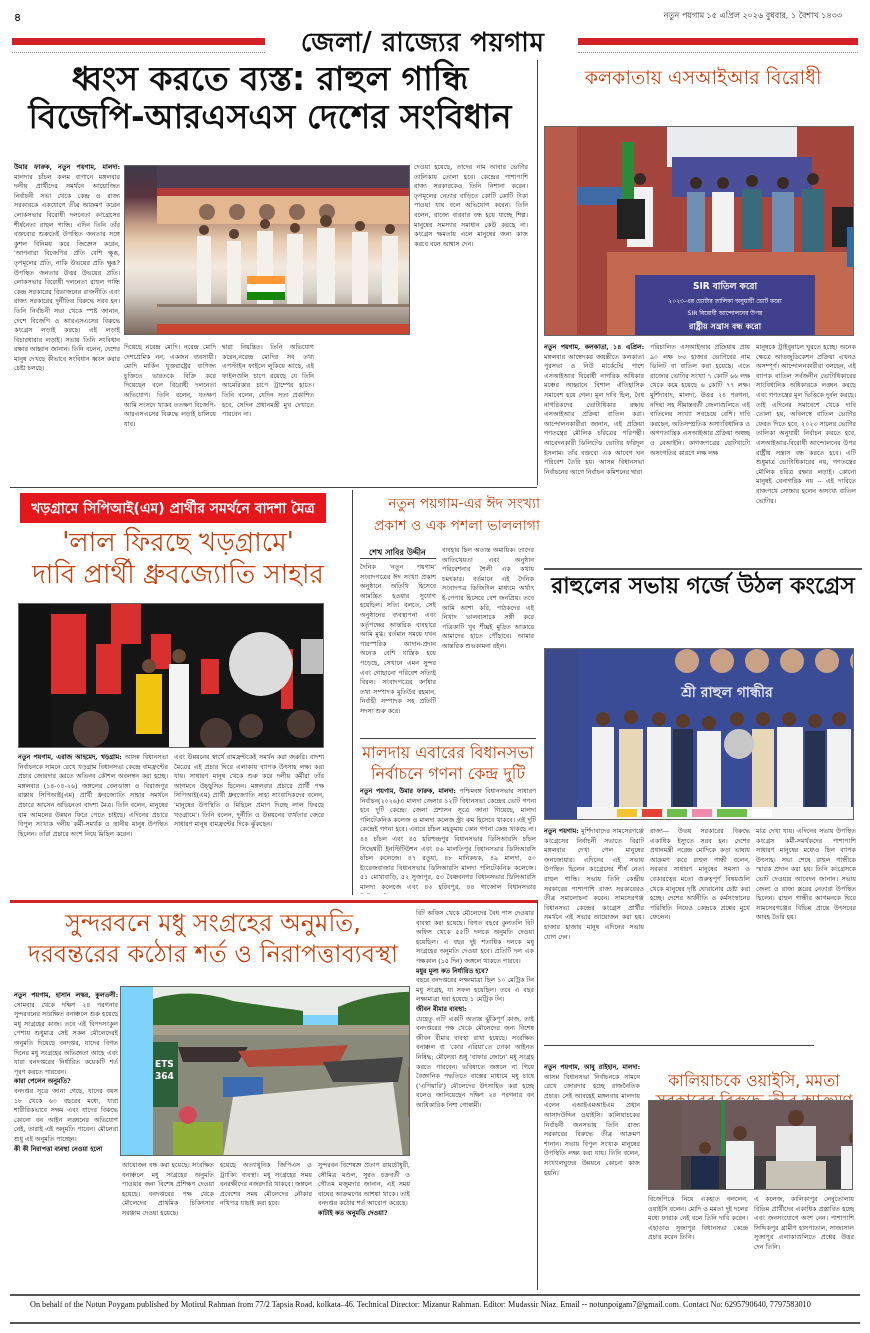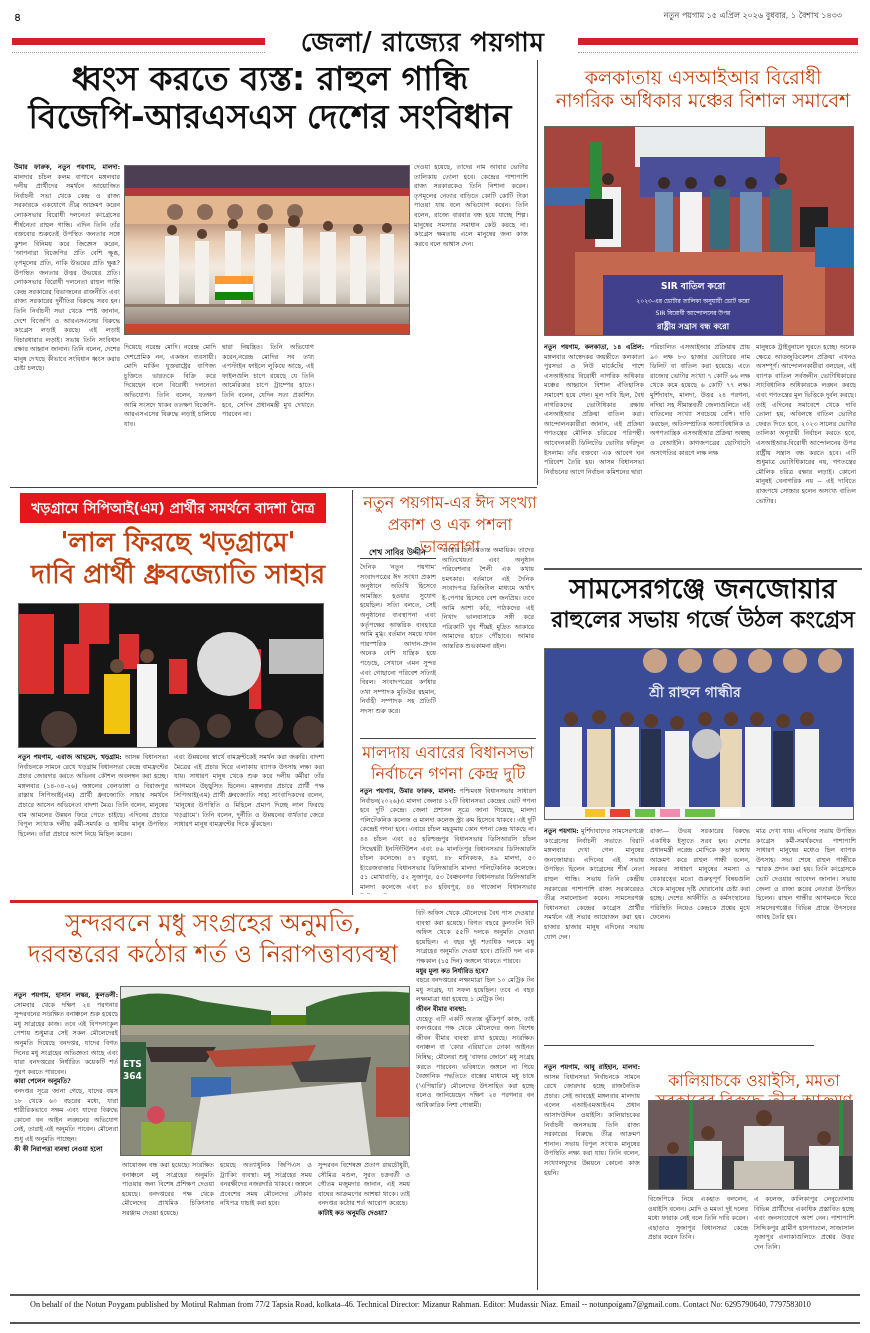"নাগরিক অধিকার মঞ্চের বিশাল সমাবেশ" div { html: <div>নাগরিক অধিকার মঞ্চের বিশাল সমাবেশ</div> -> none }
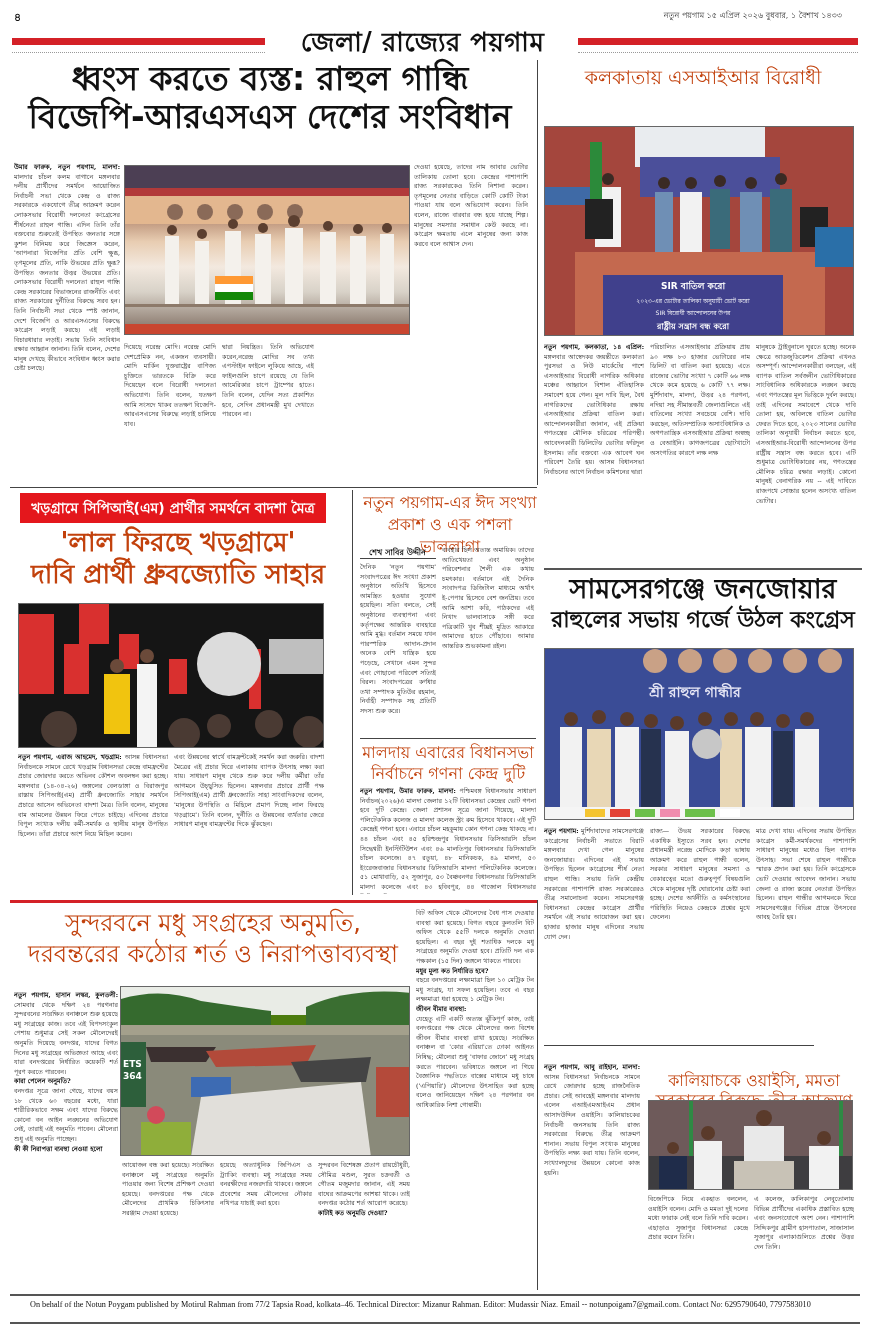"SIR বাতিল করো" .photo { padding-left: none -> 32px }
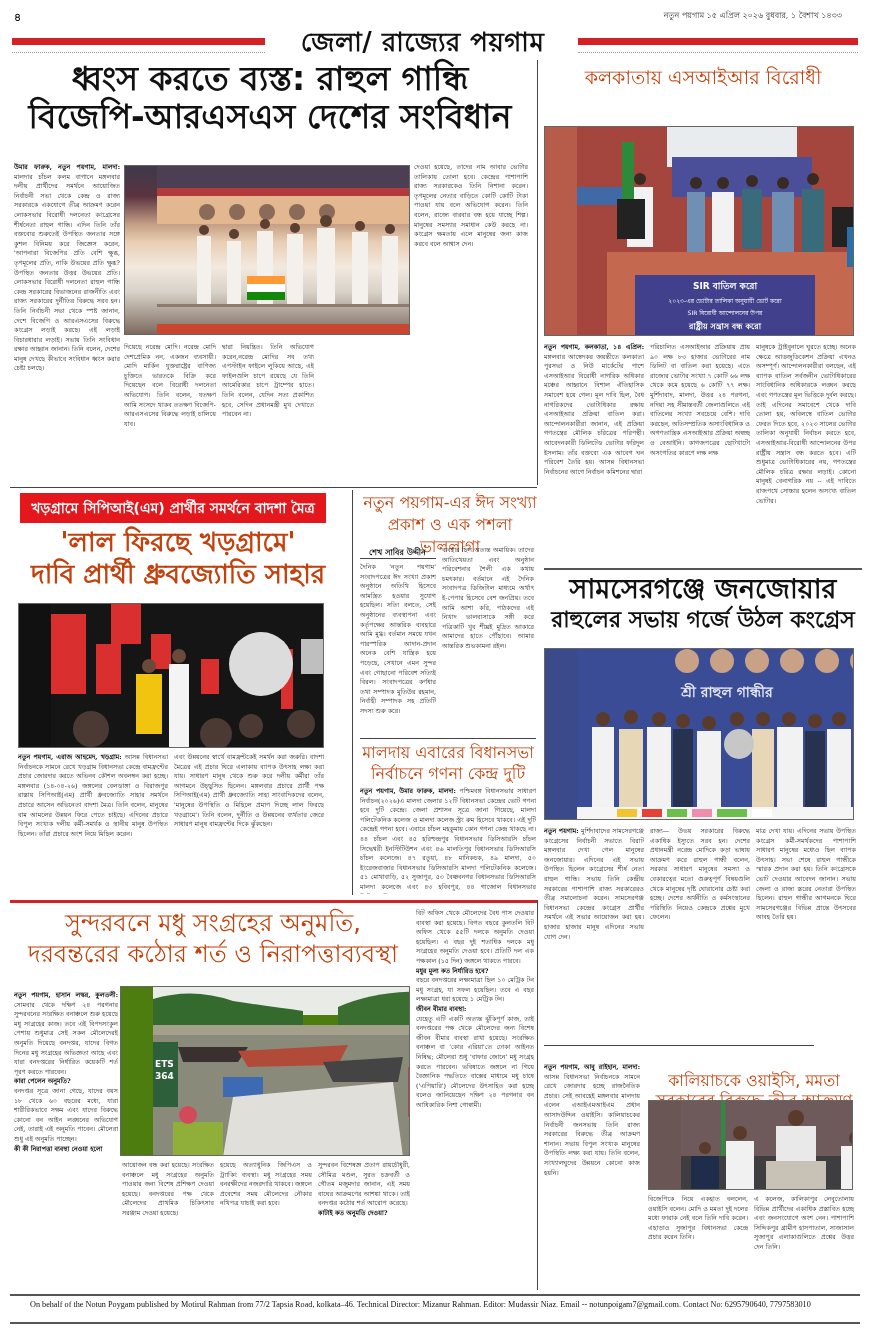"নতুন পয়গাম-এর ঈদ সংখ্যা" div.abs { font-size: 16px -> 14px; text-align: none -> right }
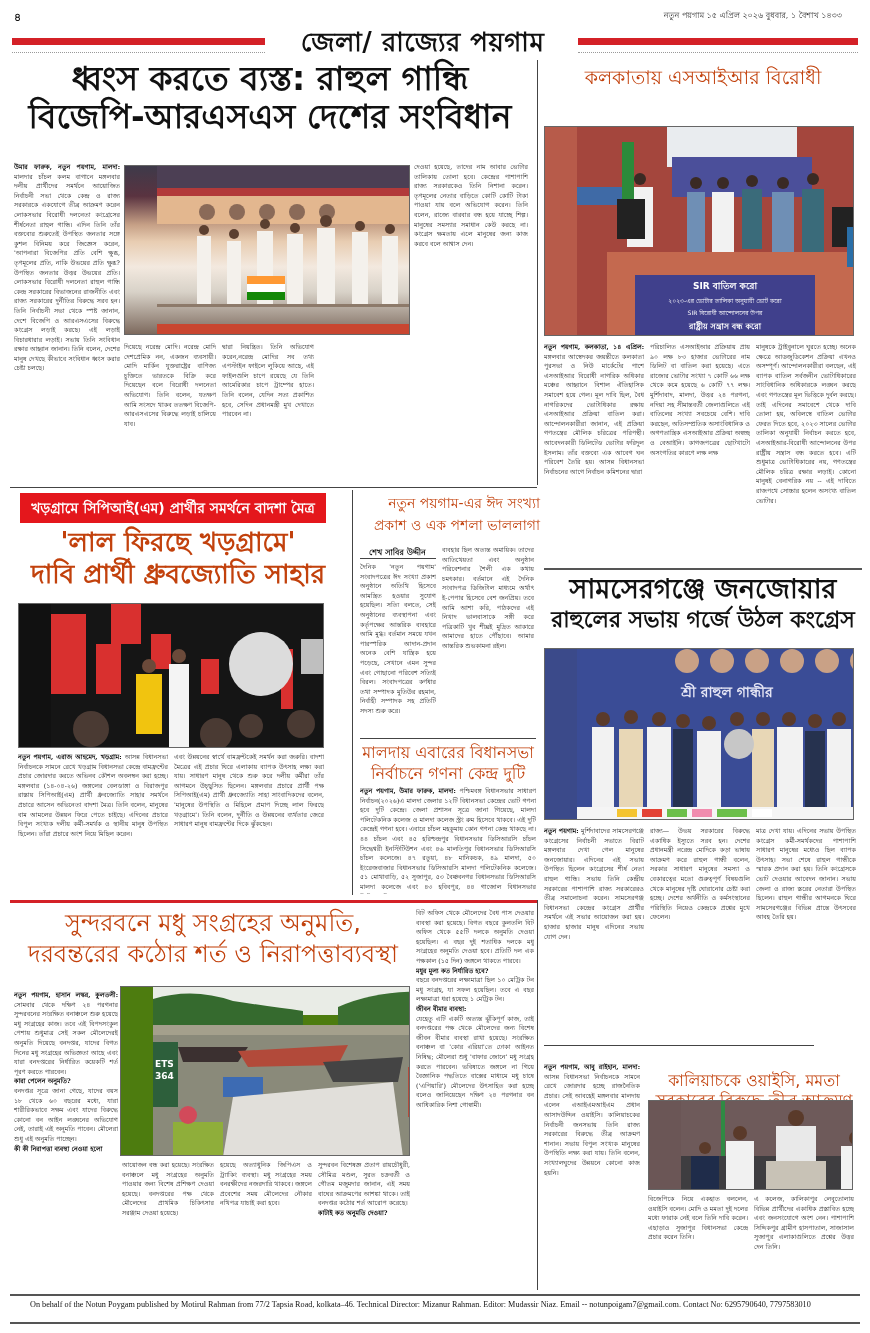"'লাল ফিরছে খড়গ্রামে'" div.abs { font-weight: bold -> none }
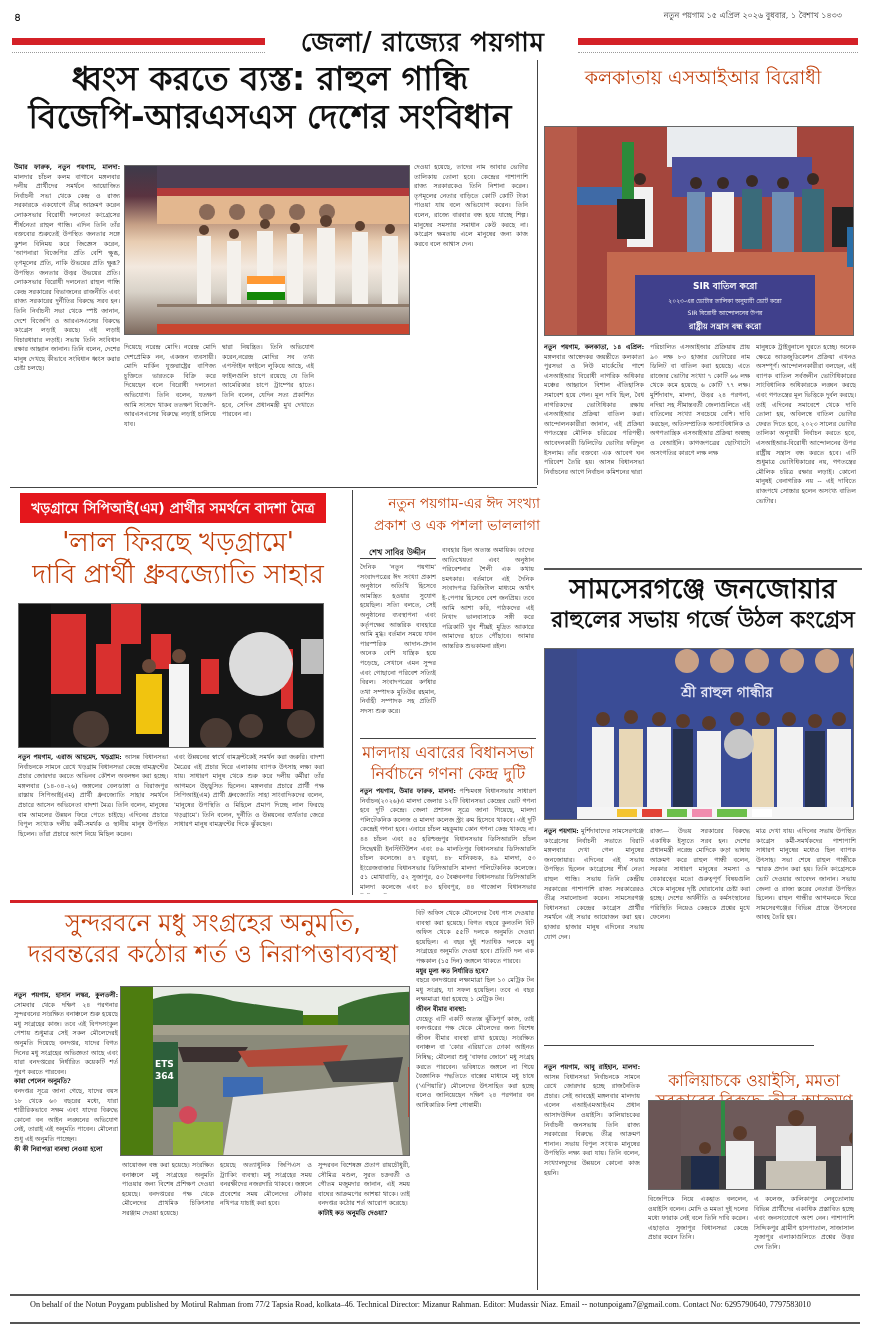"সামসেরগঞ্জে জনজোয়ার" div { html: <div>সামসেরগঞ্জে জনজোয়ার</div> -> none }
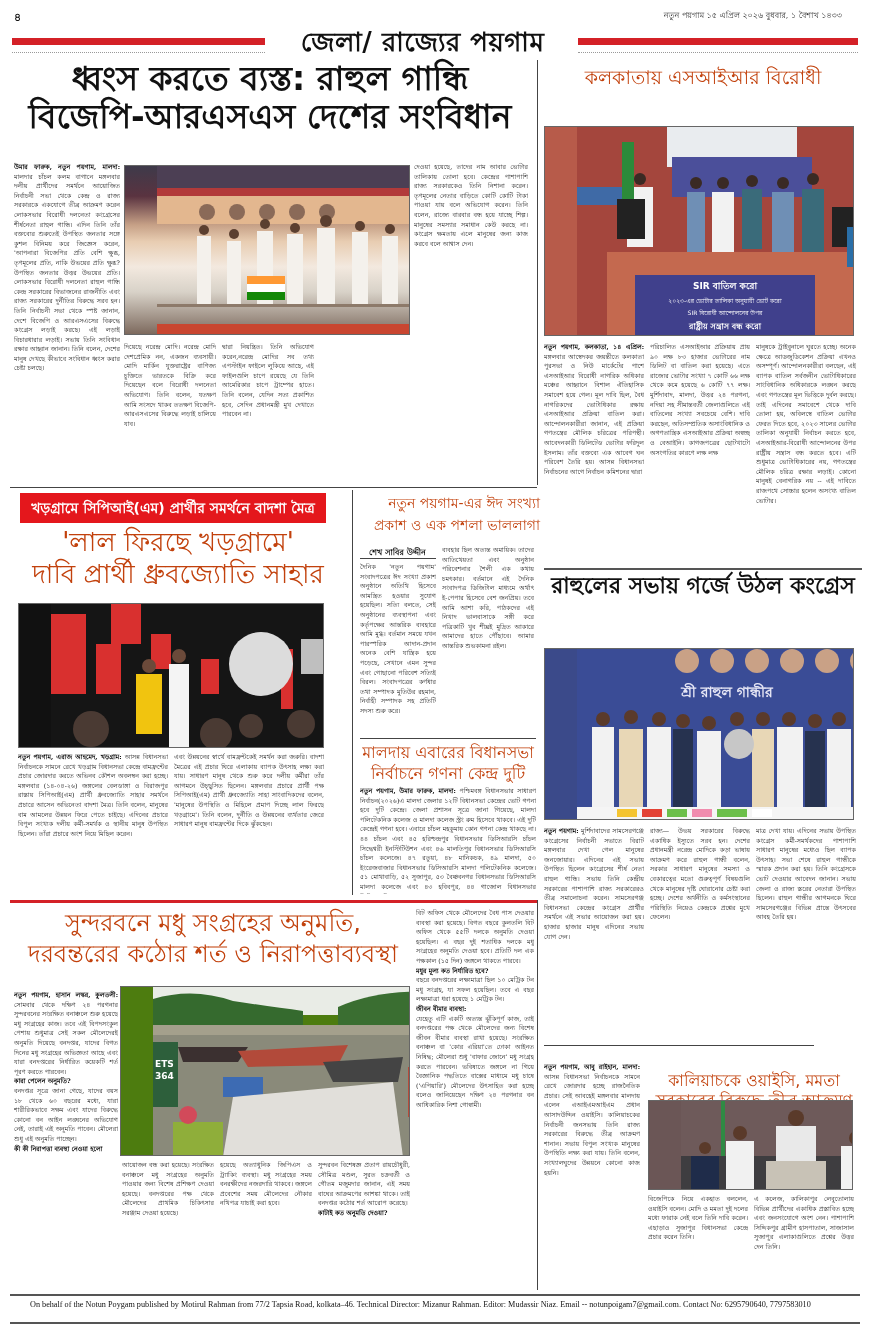"ETS" div.abs { background: #4d7c0f -> #7dd3fc }
